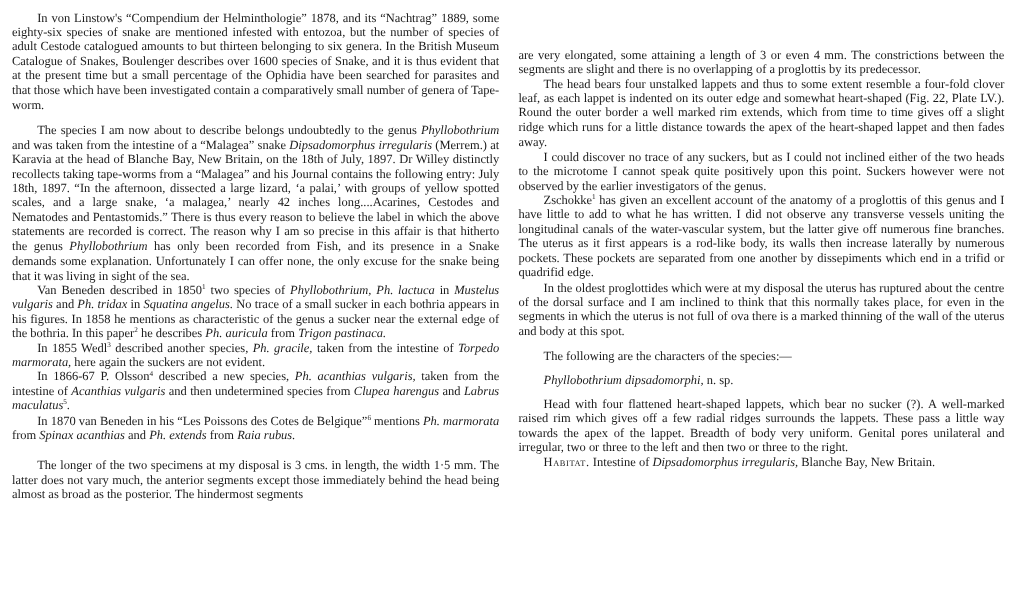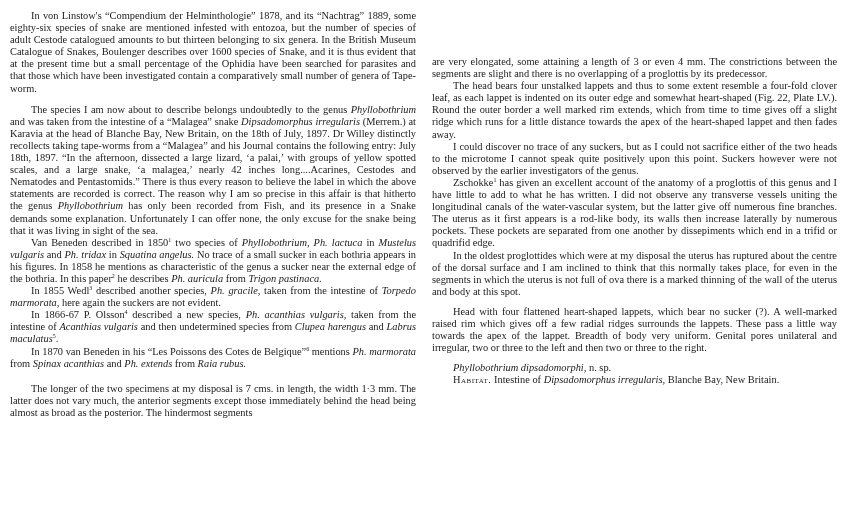"are very elongated, some attaining" #col-right { top: 56px -> 41px }
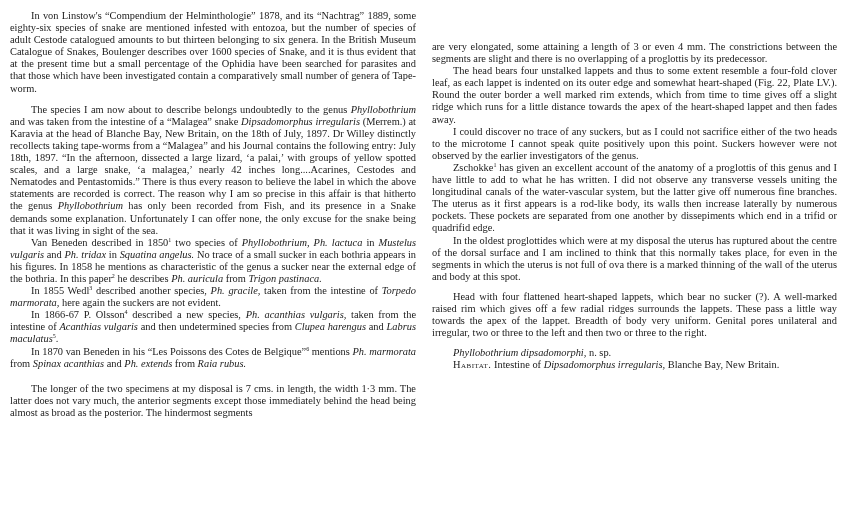"I could discover no trace" p { text: sacrifice -> inclined }
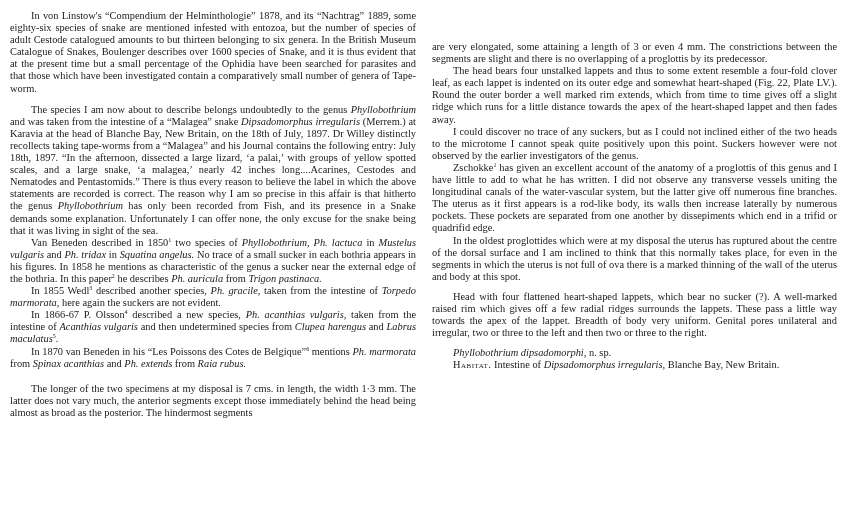"The following are the characters" p.gap { html: none -> <p>The following are the characters of the species:—</p> }
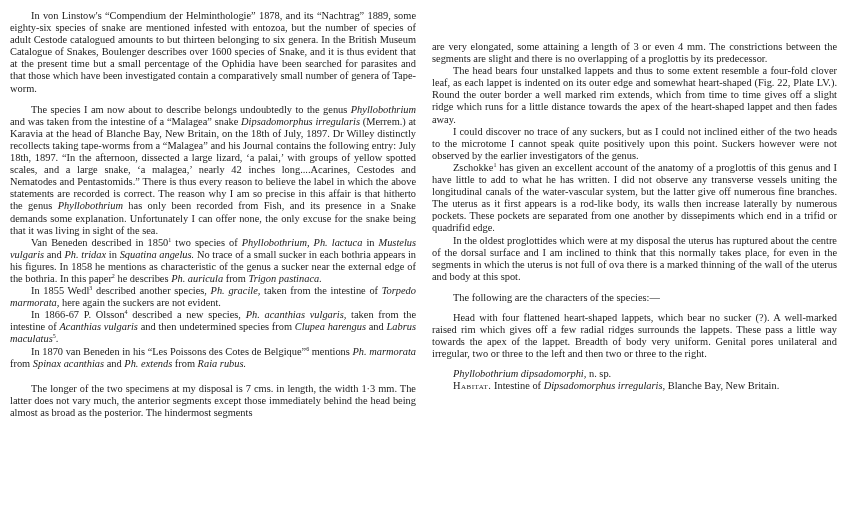"Head with four flattened heart-shaped" p.noindent-gap { order: before "Phyllobothrium dipsadomorphi, n. sp." -> after "Phyllobothrium dipsadomorphi, n. sp." }
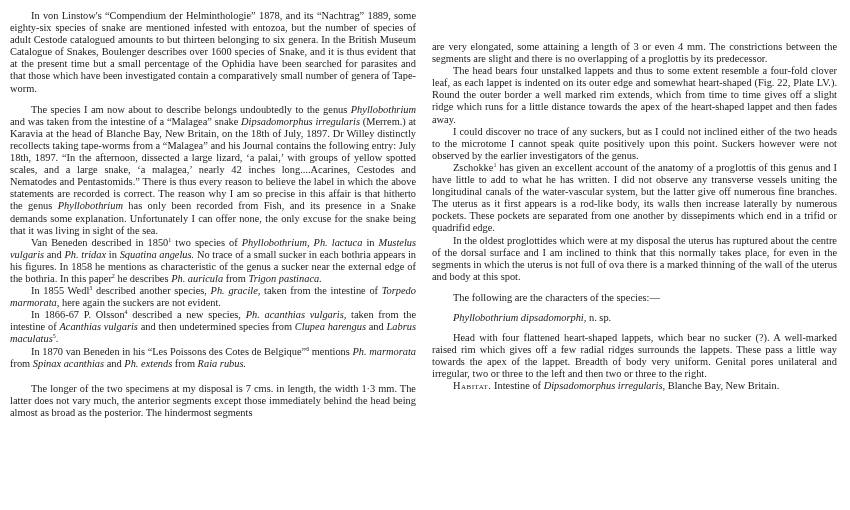"The longer of the two" p.gap-lg { text: 7 cms. in length, the width 1·3 -> 3 cms. in length, the width 1·5 }
